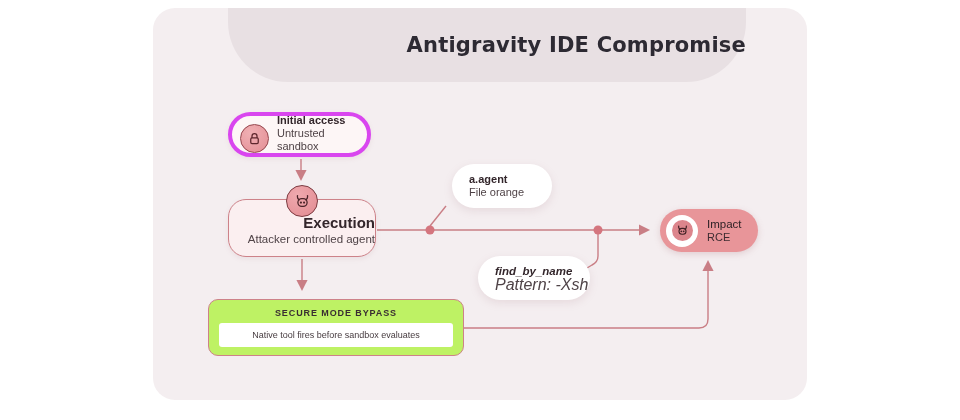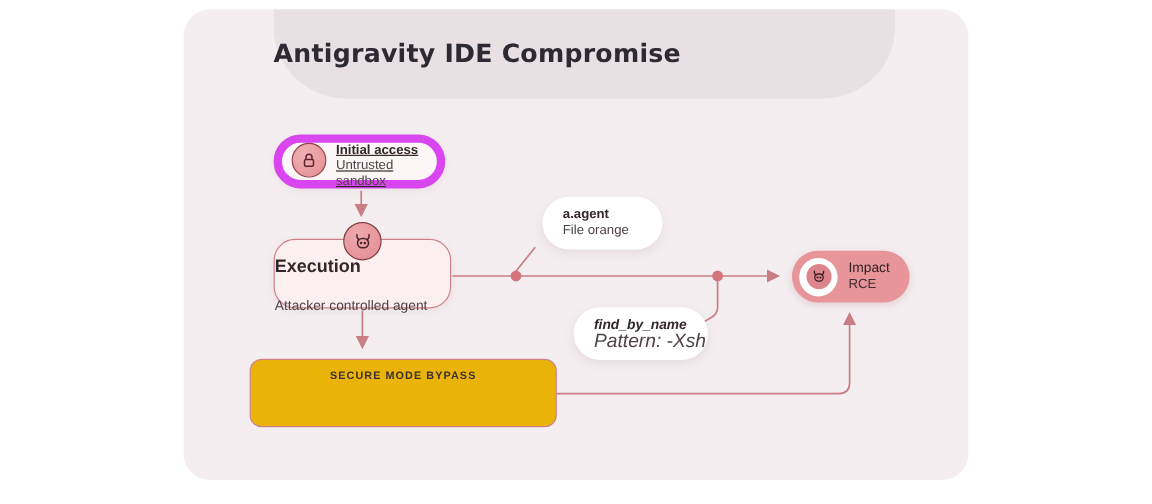"Antigravity IDE Compromise" .band { justify-content: flex-start -> flex-end }
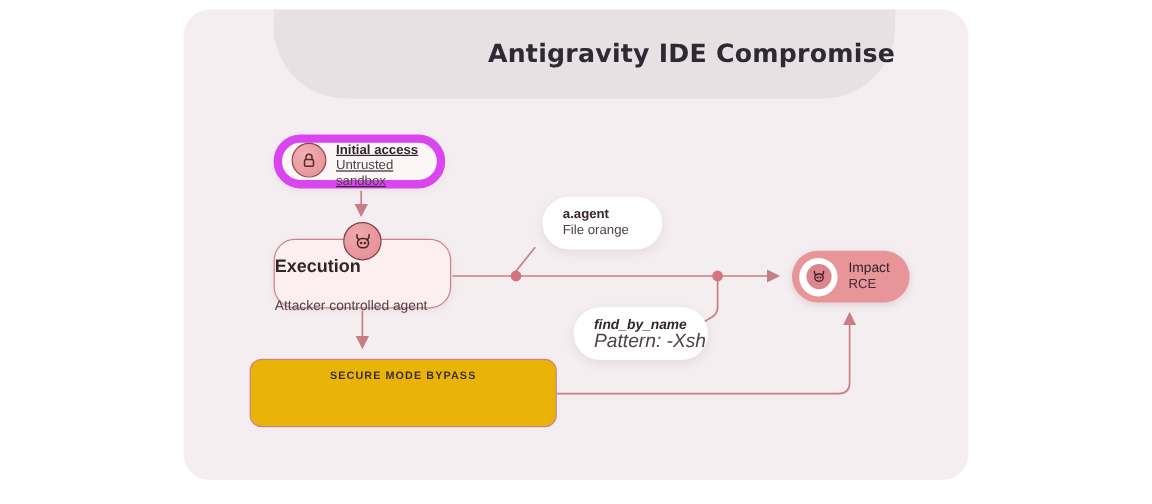"Initial access" .initial { align-items: flex-start -> flex-end; border: 7px solid #d946ef -> 4px solid #d946ef; text-decoration: underline -> none }
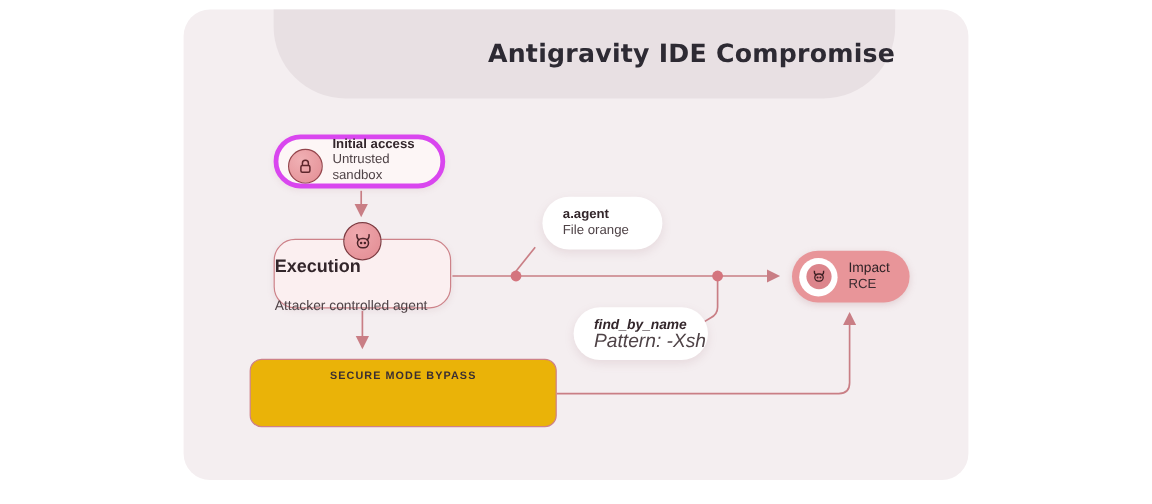"Execution" .execution { text-align: left -> right }
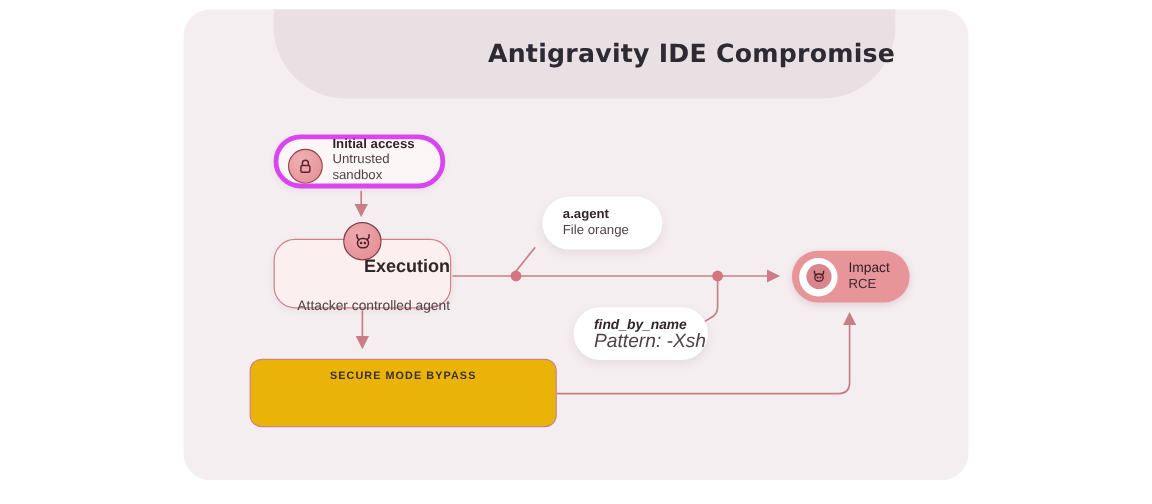"Attacker controlled agent" .execution .t2 { margin-top: 18px -> 2px }
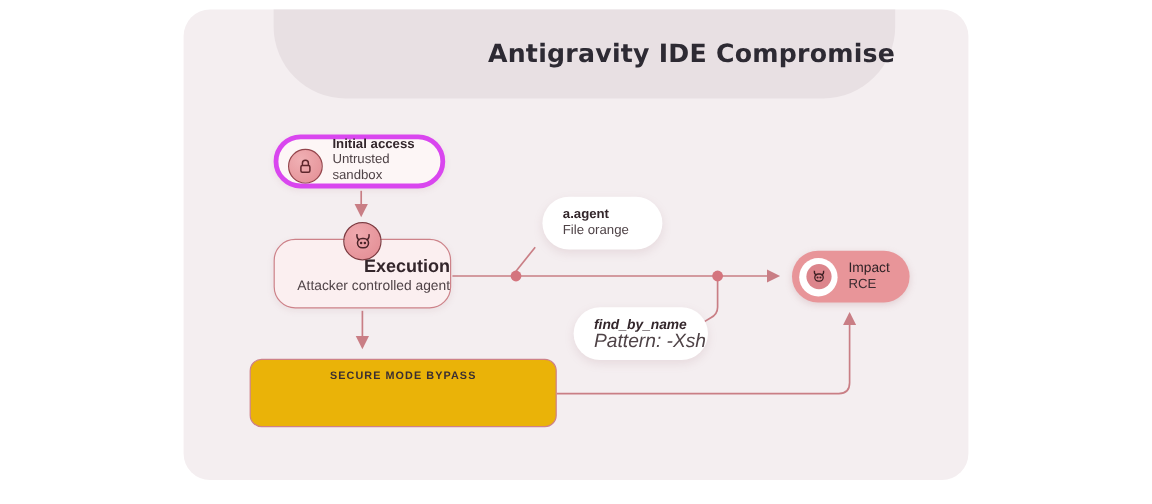"SECURE MODE BYPASS" .bypass { background: #eab308 -> #bef264 }
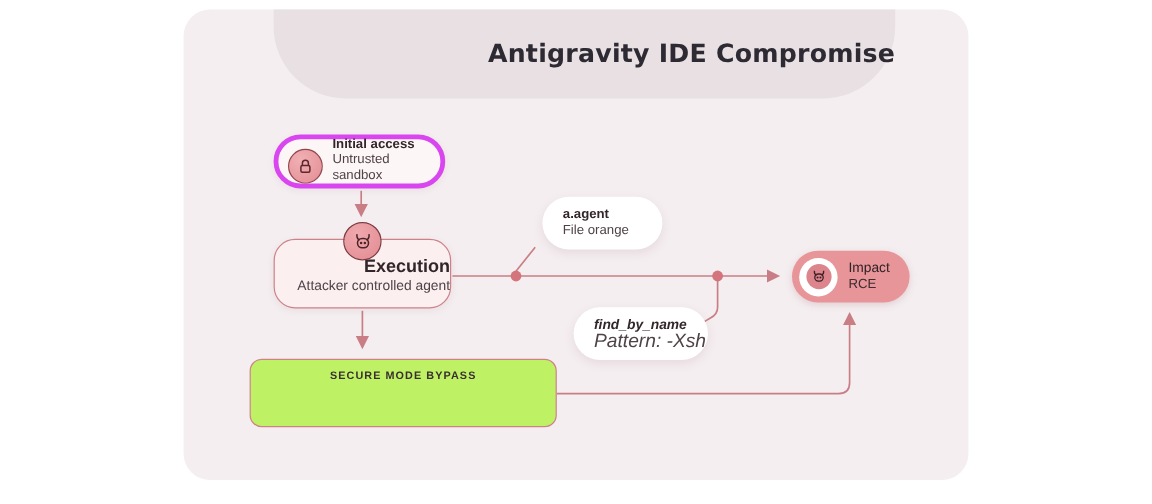"Native tool fires before sandbox" div.inner { html: none -> <div> <span>Native tool fires before sandbox evaluates</span> </div> }
